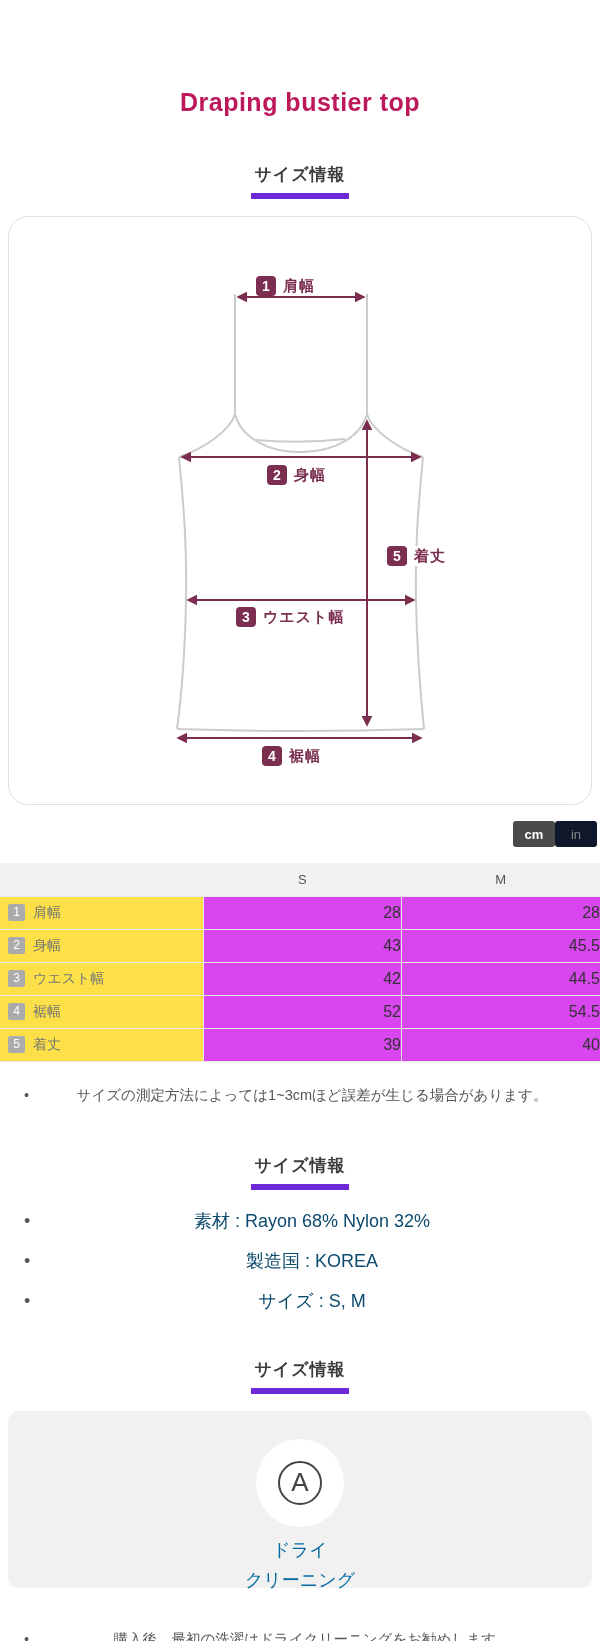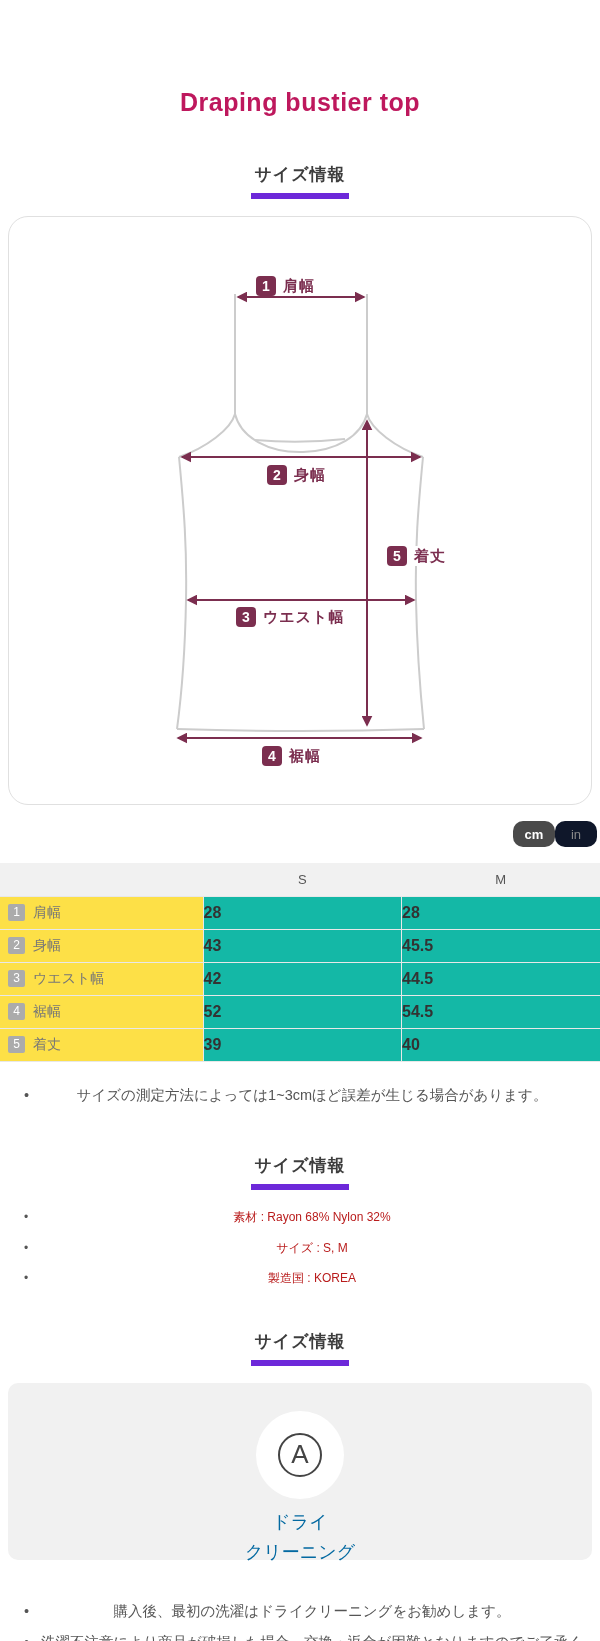"cm" .unit-btn { border-radius: 10px -> 3px }
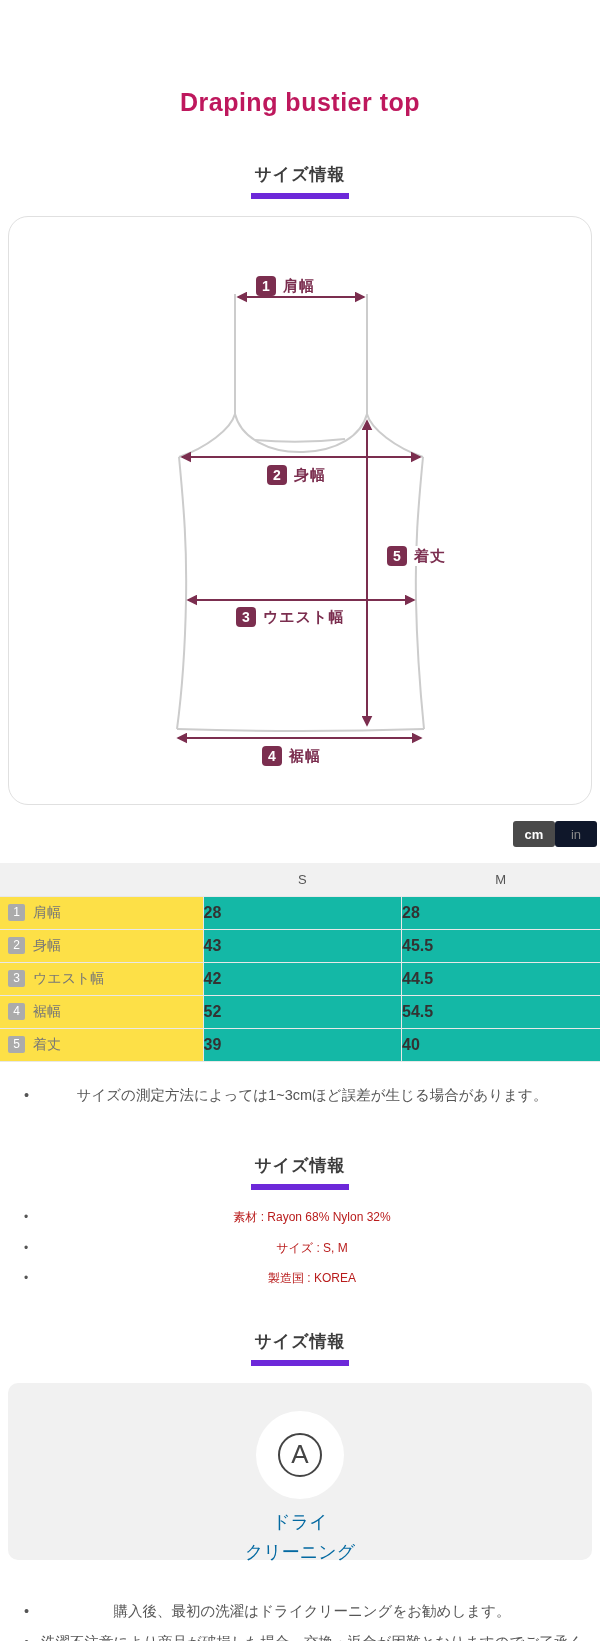"28" .size-table td.val { background: #14b8a6 -> #d946ef; font-weight: 700 -> 400; text-align: left -> right }
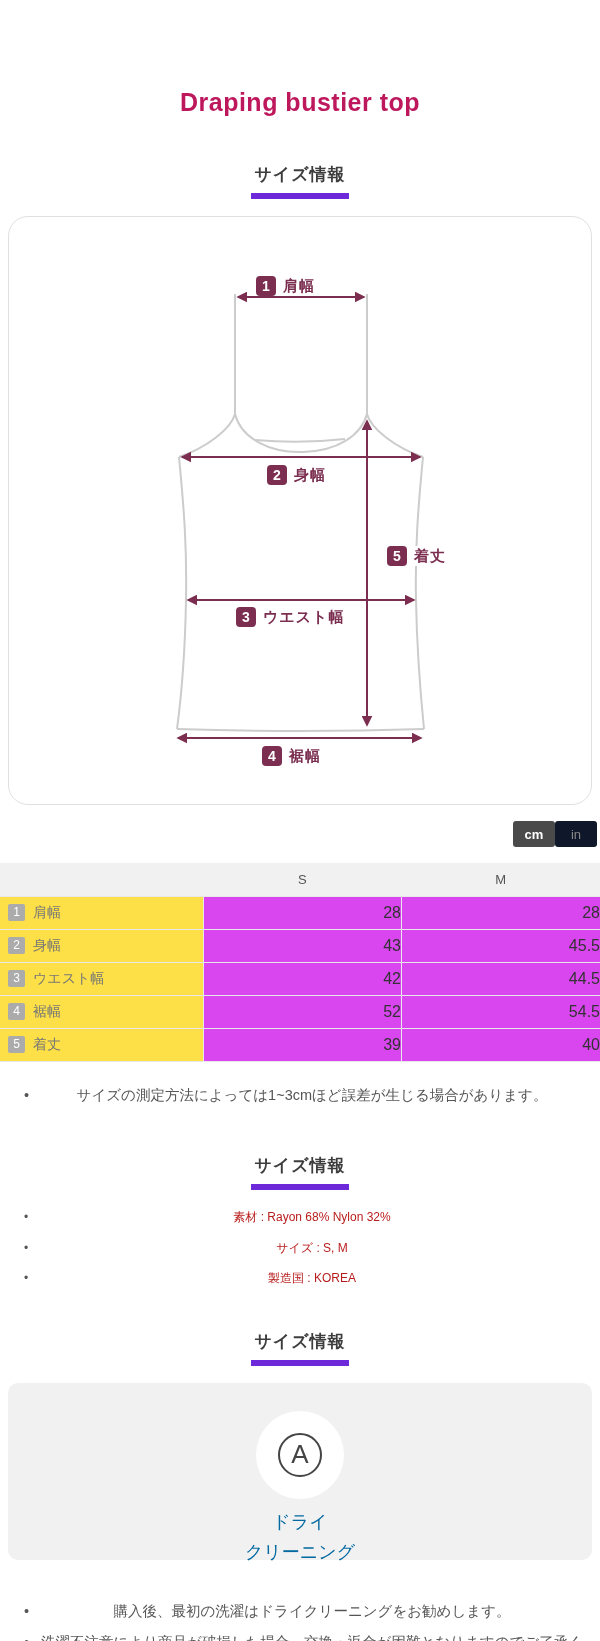"素材 : Rayon 68% Nylon" .info-list li { color: #b91c1c -> #0c4a6e; font-size: 12px -> 18px }
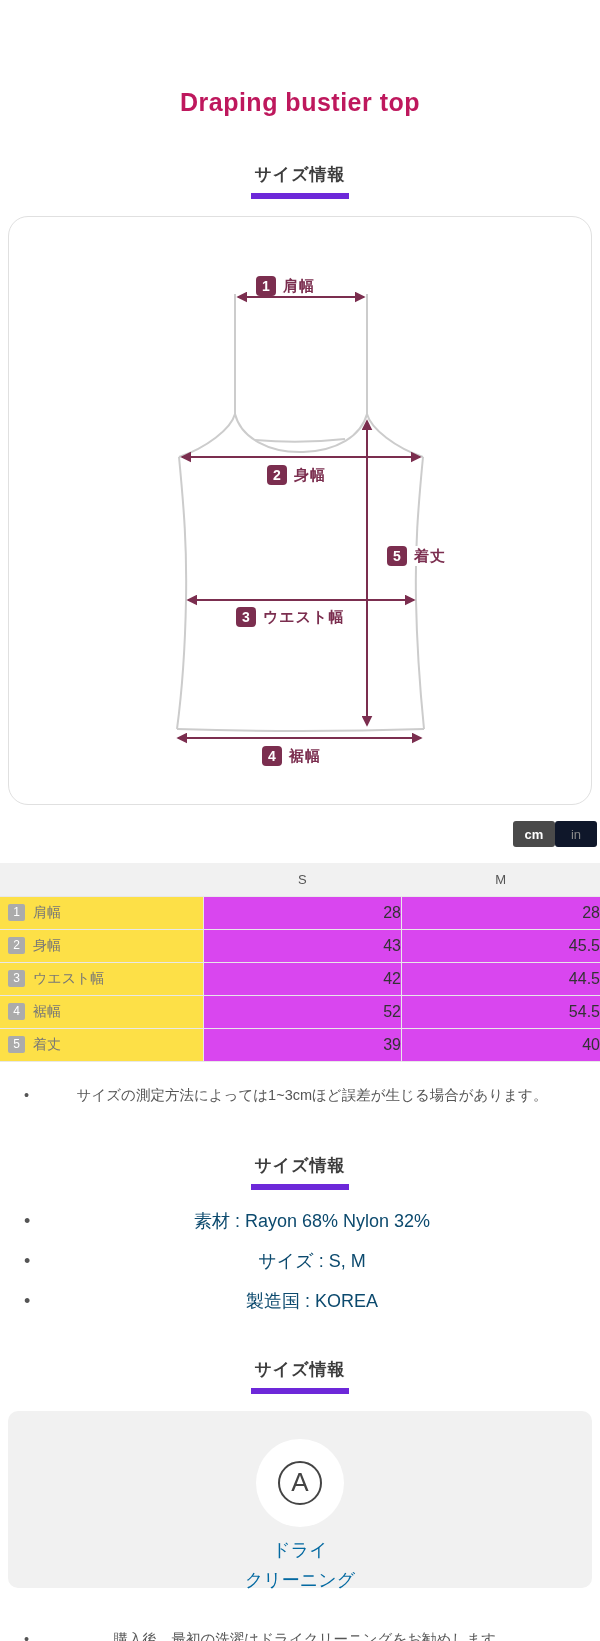"サイズ : S, M" li { order: before "製造国 : KOREA" -> after "製造国 : KOREA" }
